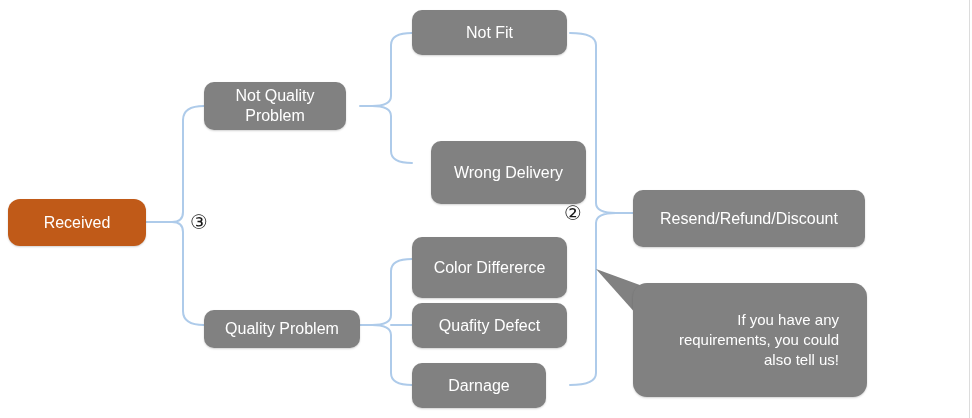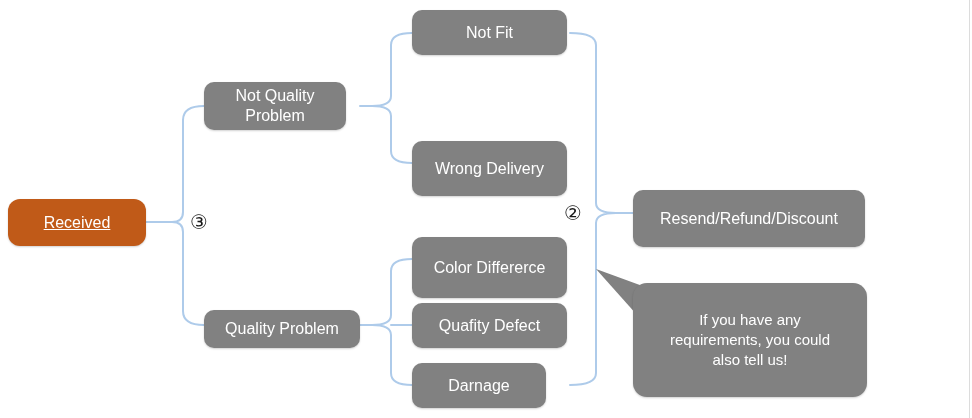"Wrong Delivery" div.node { height: 55px -> 63px; left: 412px -> 431px }
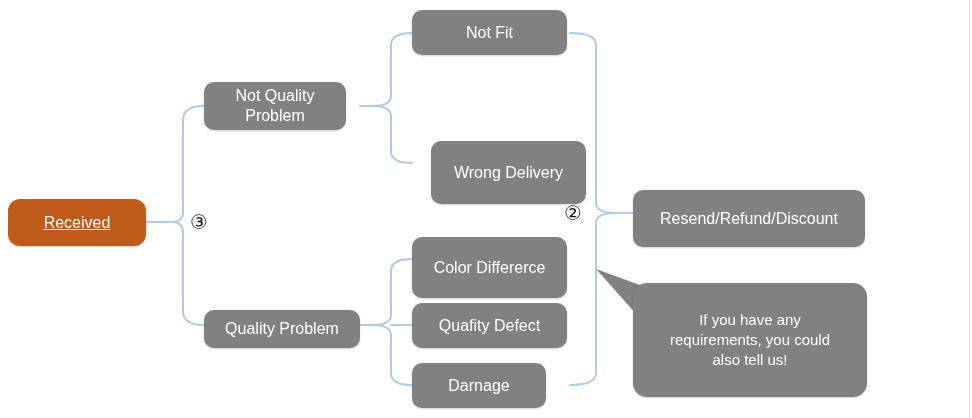"Received" .node.root { text-decoration: underline -> none }
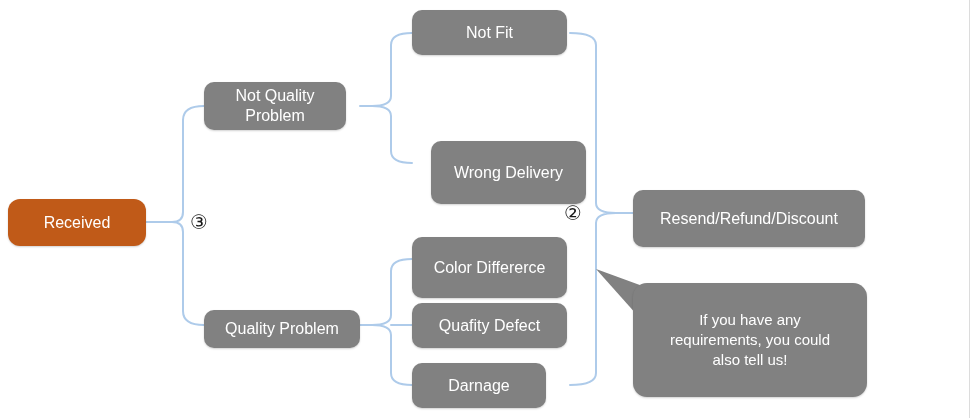"If you have any requirements," .node.callout { text-align: none -> right }
